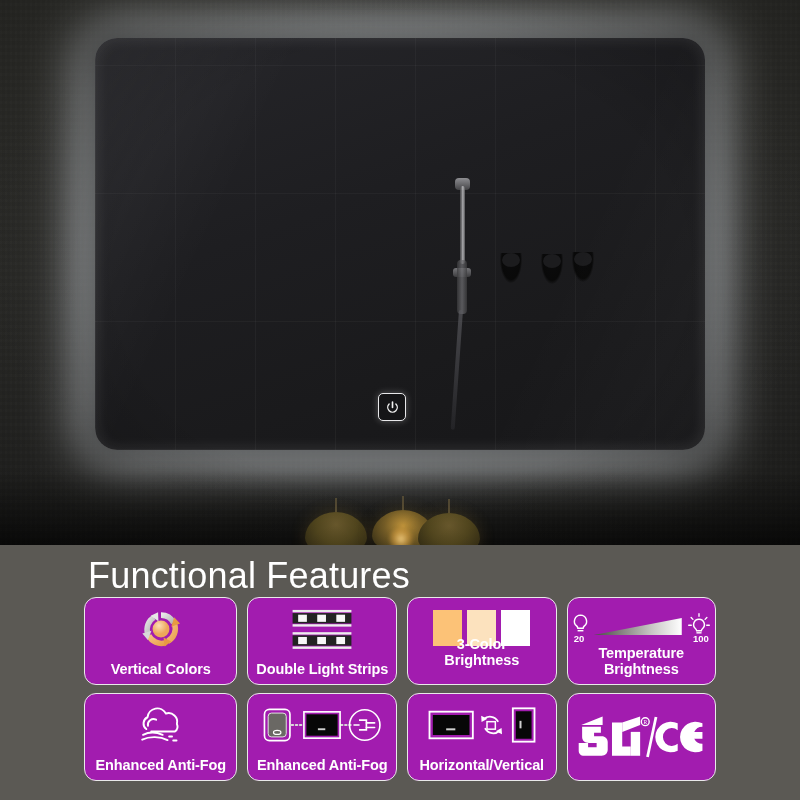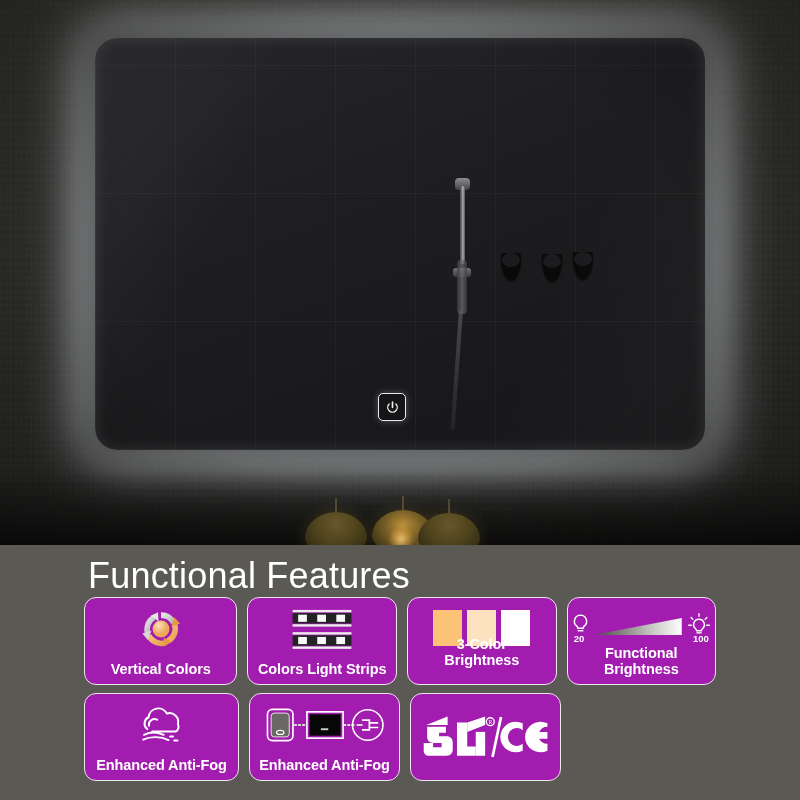"Functional Brightness" div.card-label { text: Functional -> Temperature }
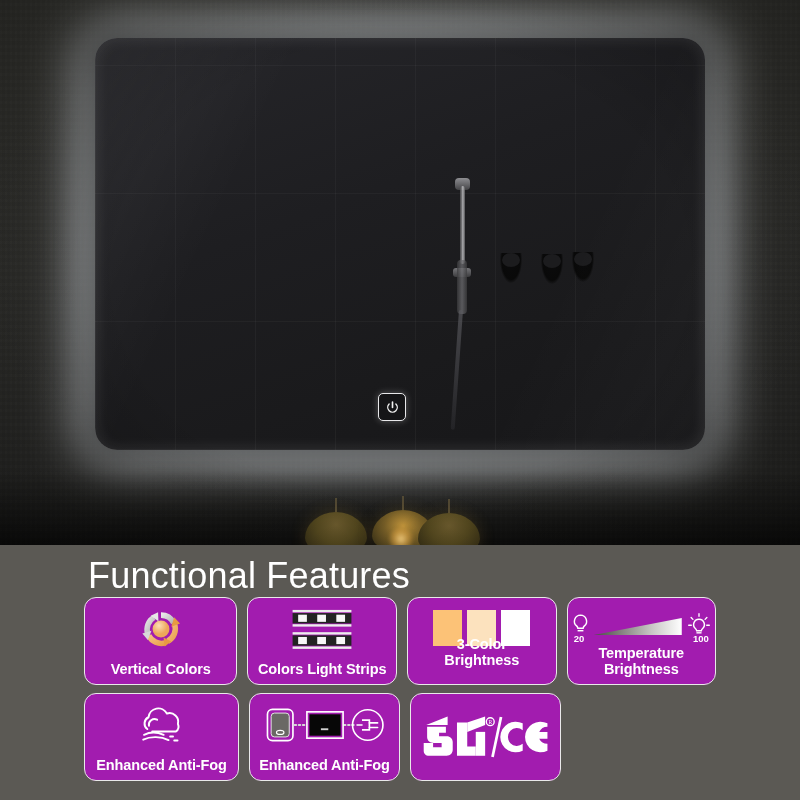"Colors Light Strips" div.card-label { text: Colors -> Double }
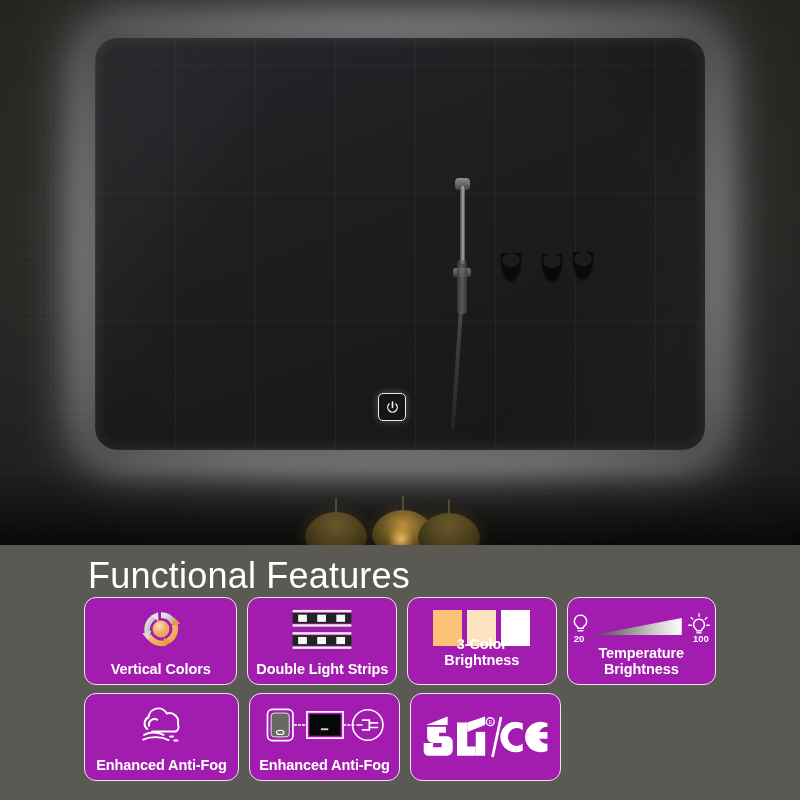"Horizontal/Vertical" div.card { html: none -> <div> <div> <svg> <rect></rect> <rect></rect> <rect></rect> <g> <path></path> <path></path> </g> <polygon></polygon> <polygon></polygon> <rect></rect> <rect></rect> <rect></rect> <rect></rect> </svg> </div> <div>Horizontal/Vertical</div> </div> }
